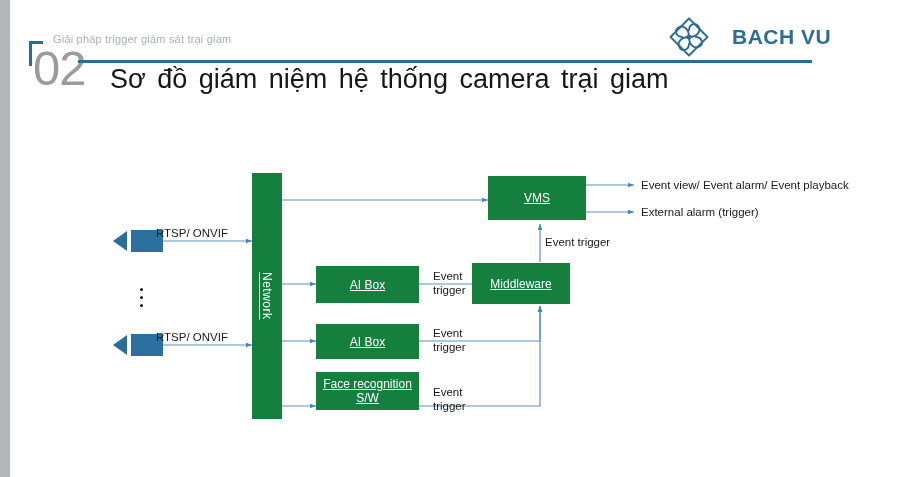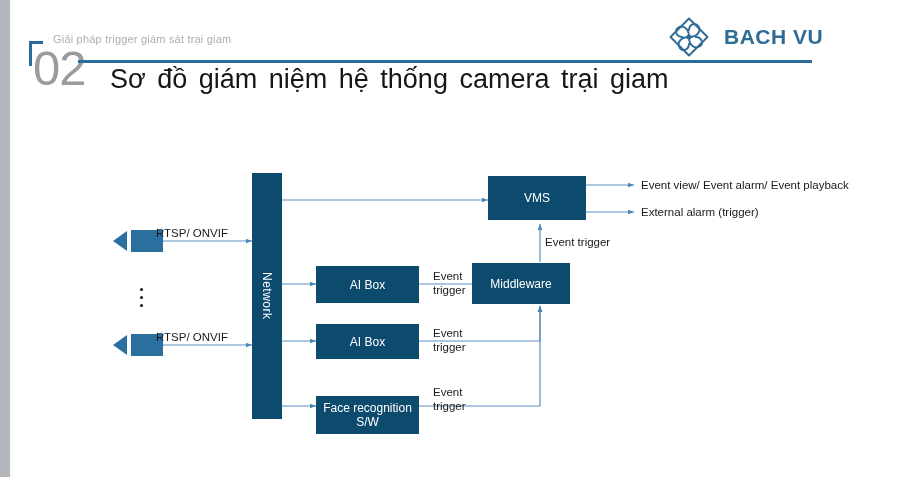"BACH VU" .logo-wrap { gap: 14px -> 22px }
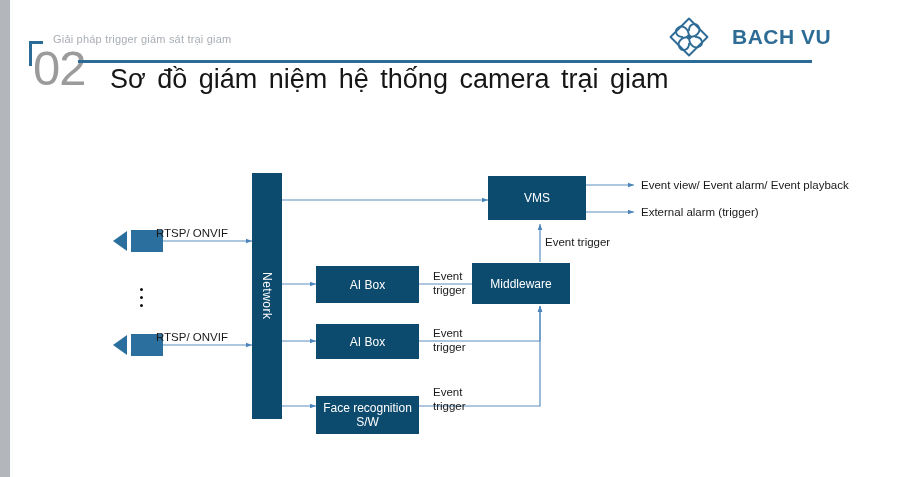"VMS" .node { background: #0c4a6e -> #15803d; text-decoration: none -> underline }
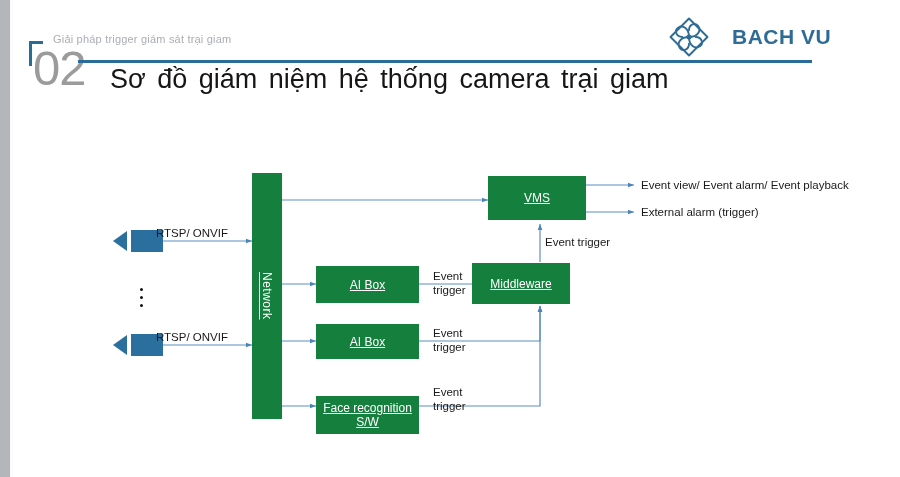"Face recognition S/W" div.node { top: 396px -> 372px }
